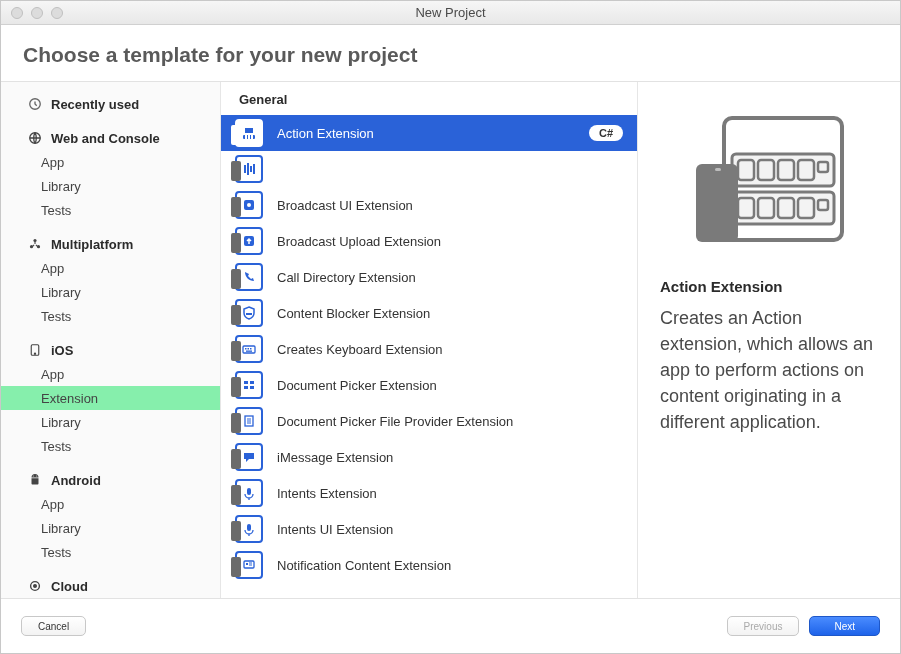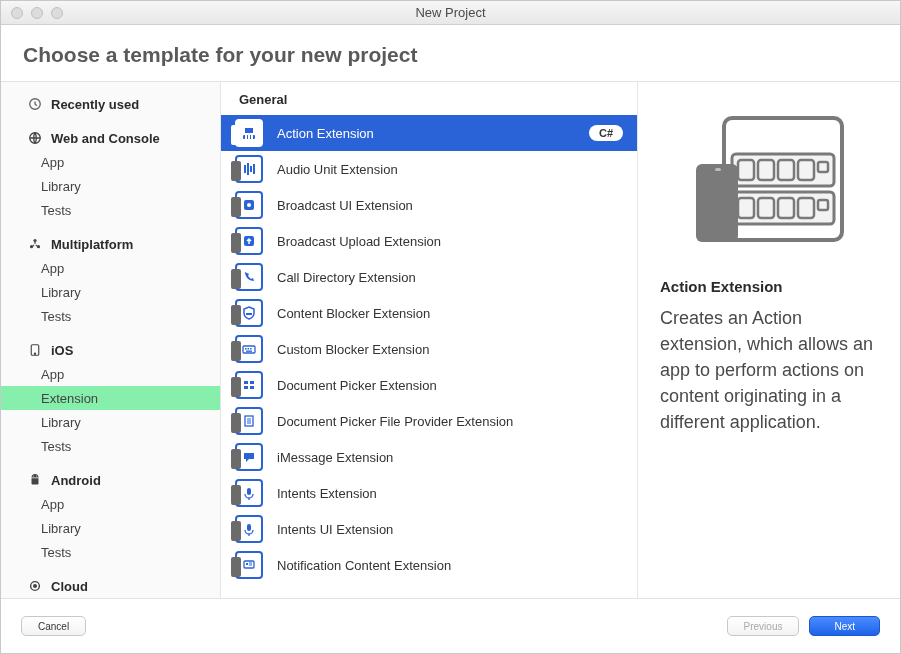"Audio Unit Extension" div.tpl-label { html: <div>Audio Unit Extension</div> -> none }
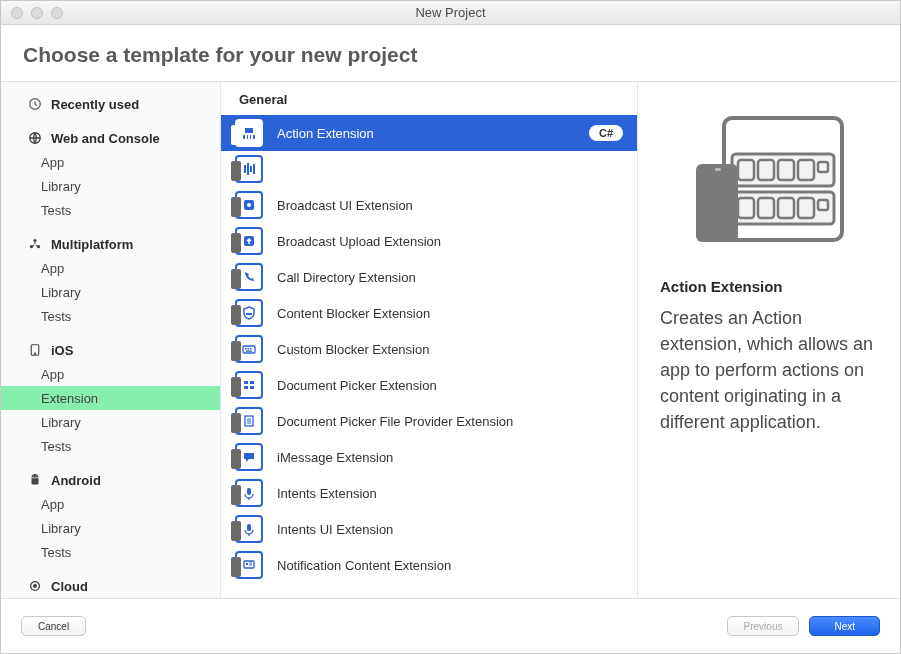"Custom Blocker Extension" div.tpl-label { text: Custom Blocker -> Creates Keyboard }
